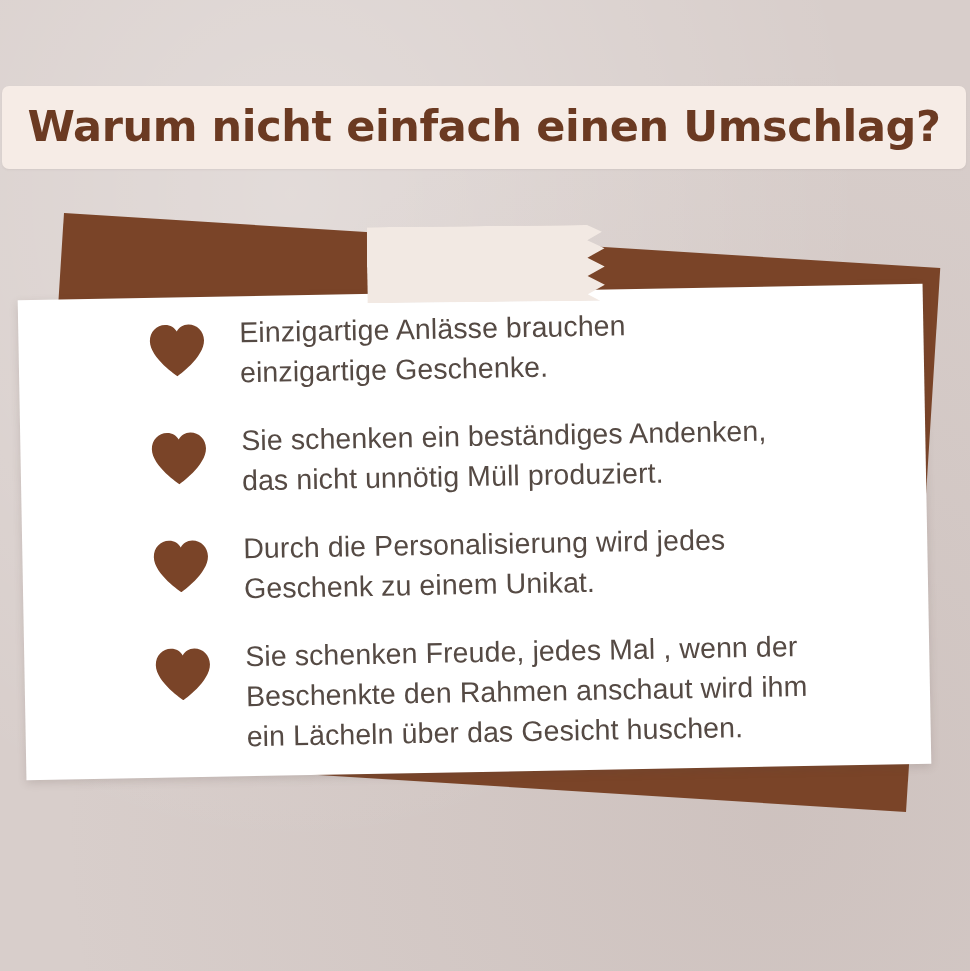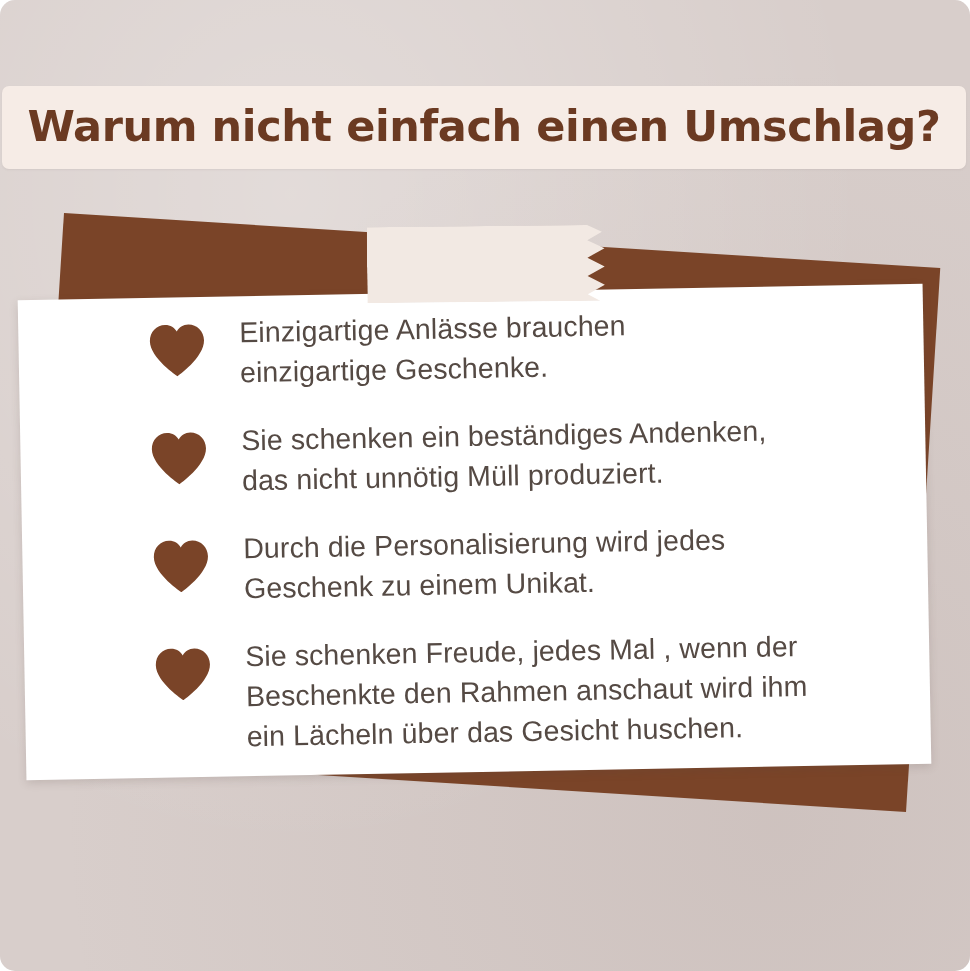"Warum nicht einfach einen Umschlag?" .poster { border-radius: 15px -> none }
